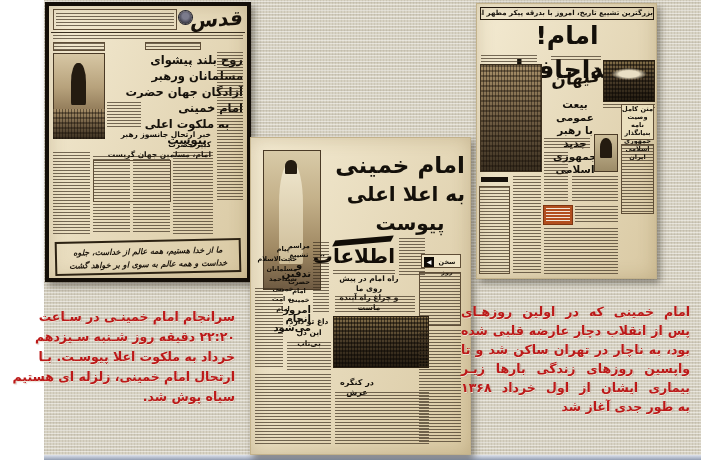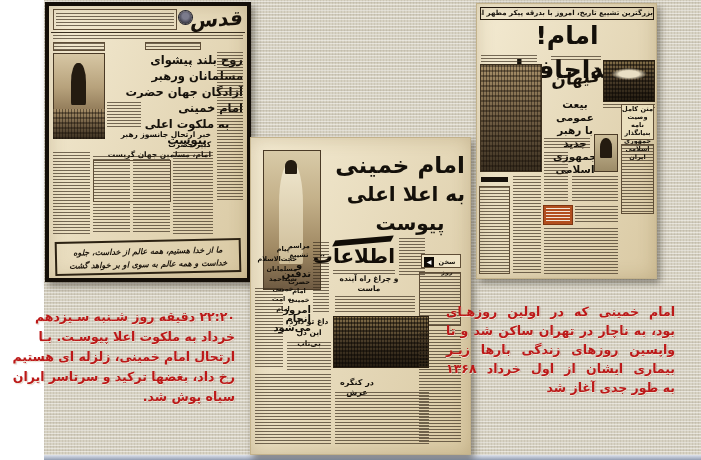"راه امام در پیش روی" div.hl { html: none -> <div>راه امام در پیش روی ما</div> }
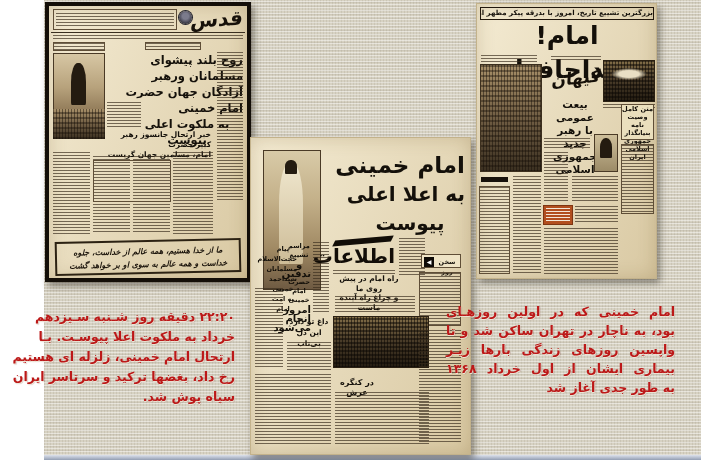"سرانجام امام خمینـی در سـاعت" div.ln { html: none -> <div>سرانجام امام خمینـی در سـاعت</div> }
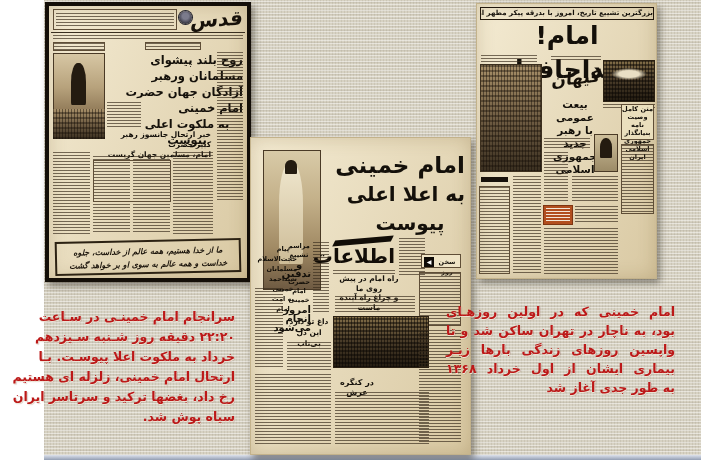"امام خمینی که در اولین" div.w { left: 446px -> 461px }
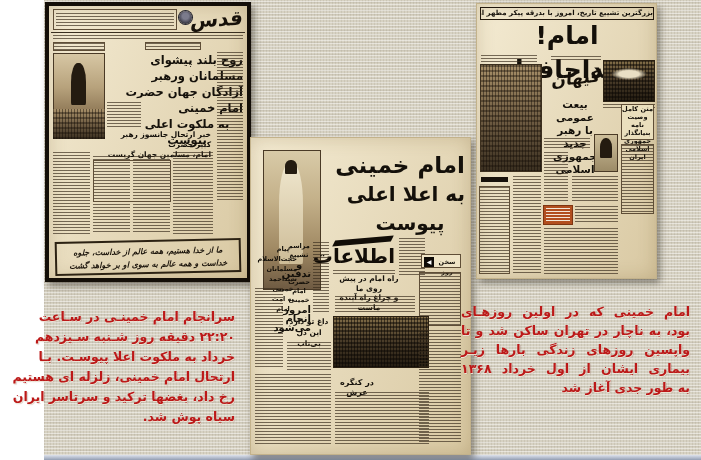"پس از انقلاب دچار عارضه" div.ln { html: none -> <div>پس از انقلاب دچار عارضه قلبی شده</div> }
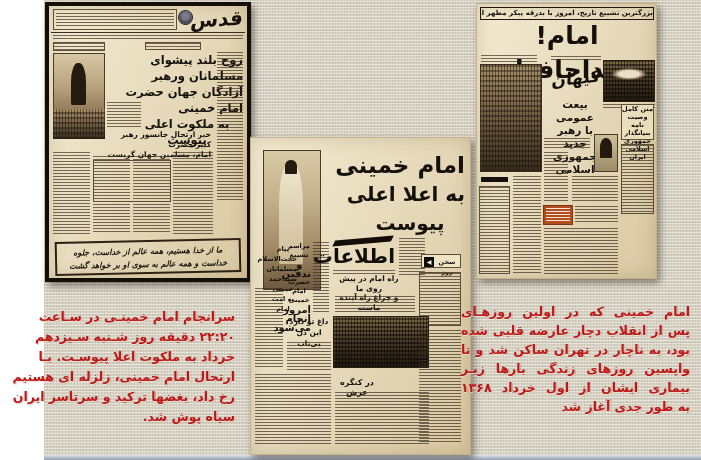"رخ داد، بغضها ترکید و" div.ln { html: <div>رخ داد، بغضها ترکید و سرتاسر ایران</div> -> none }
